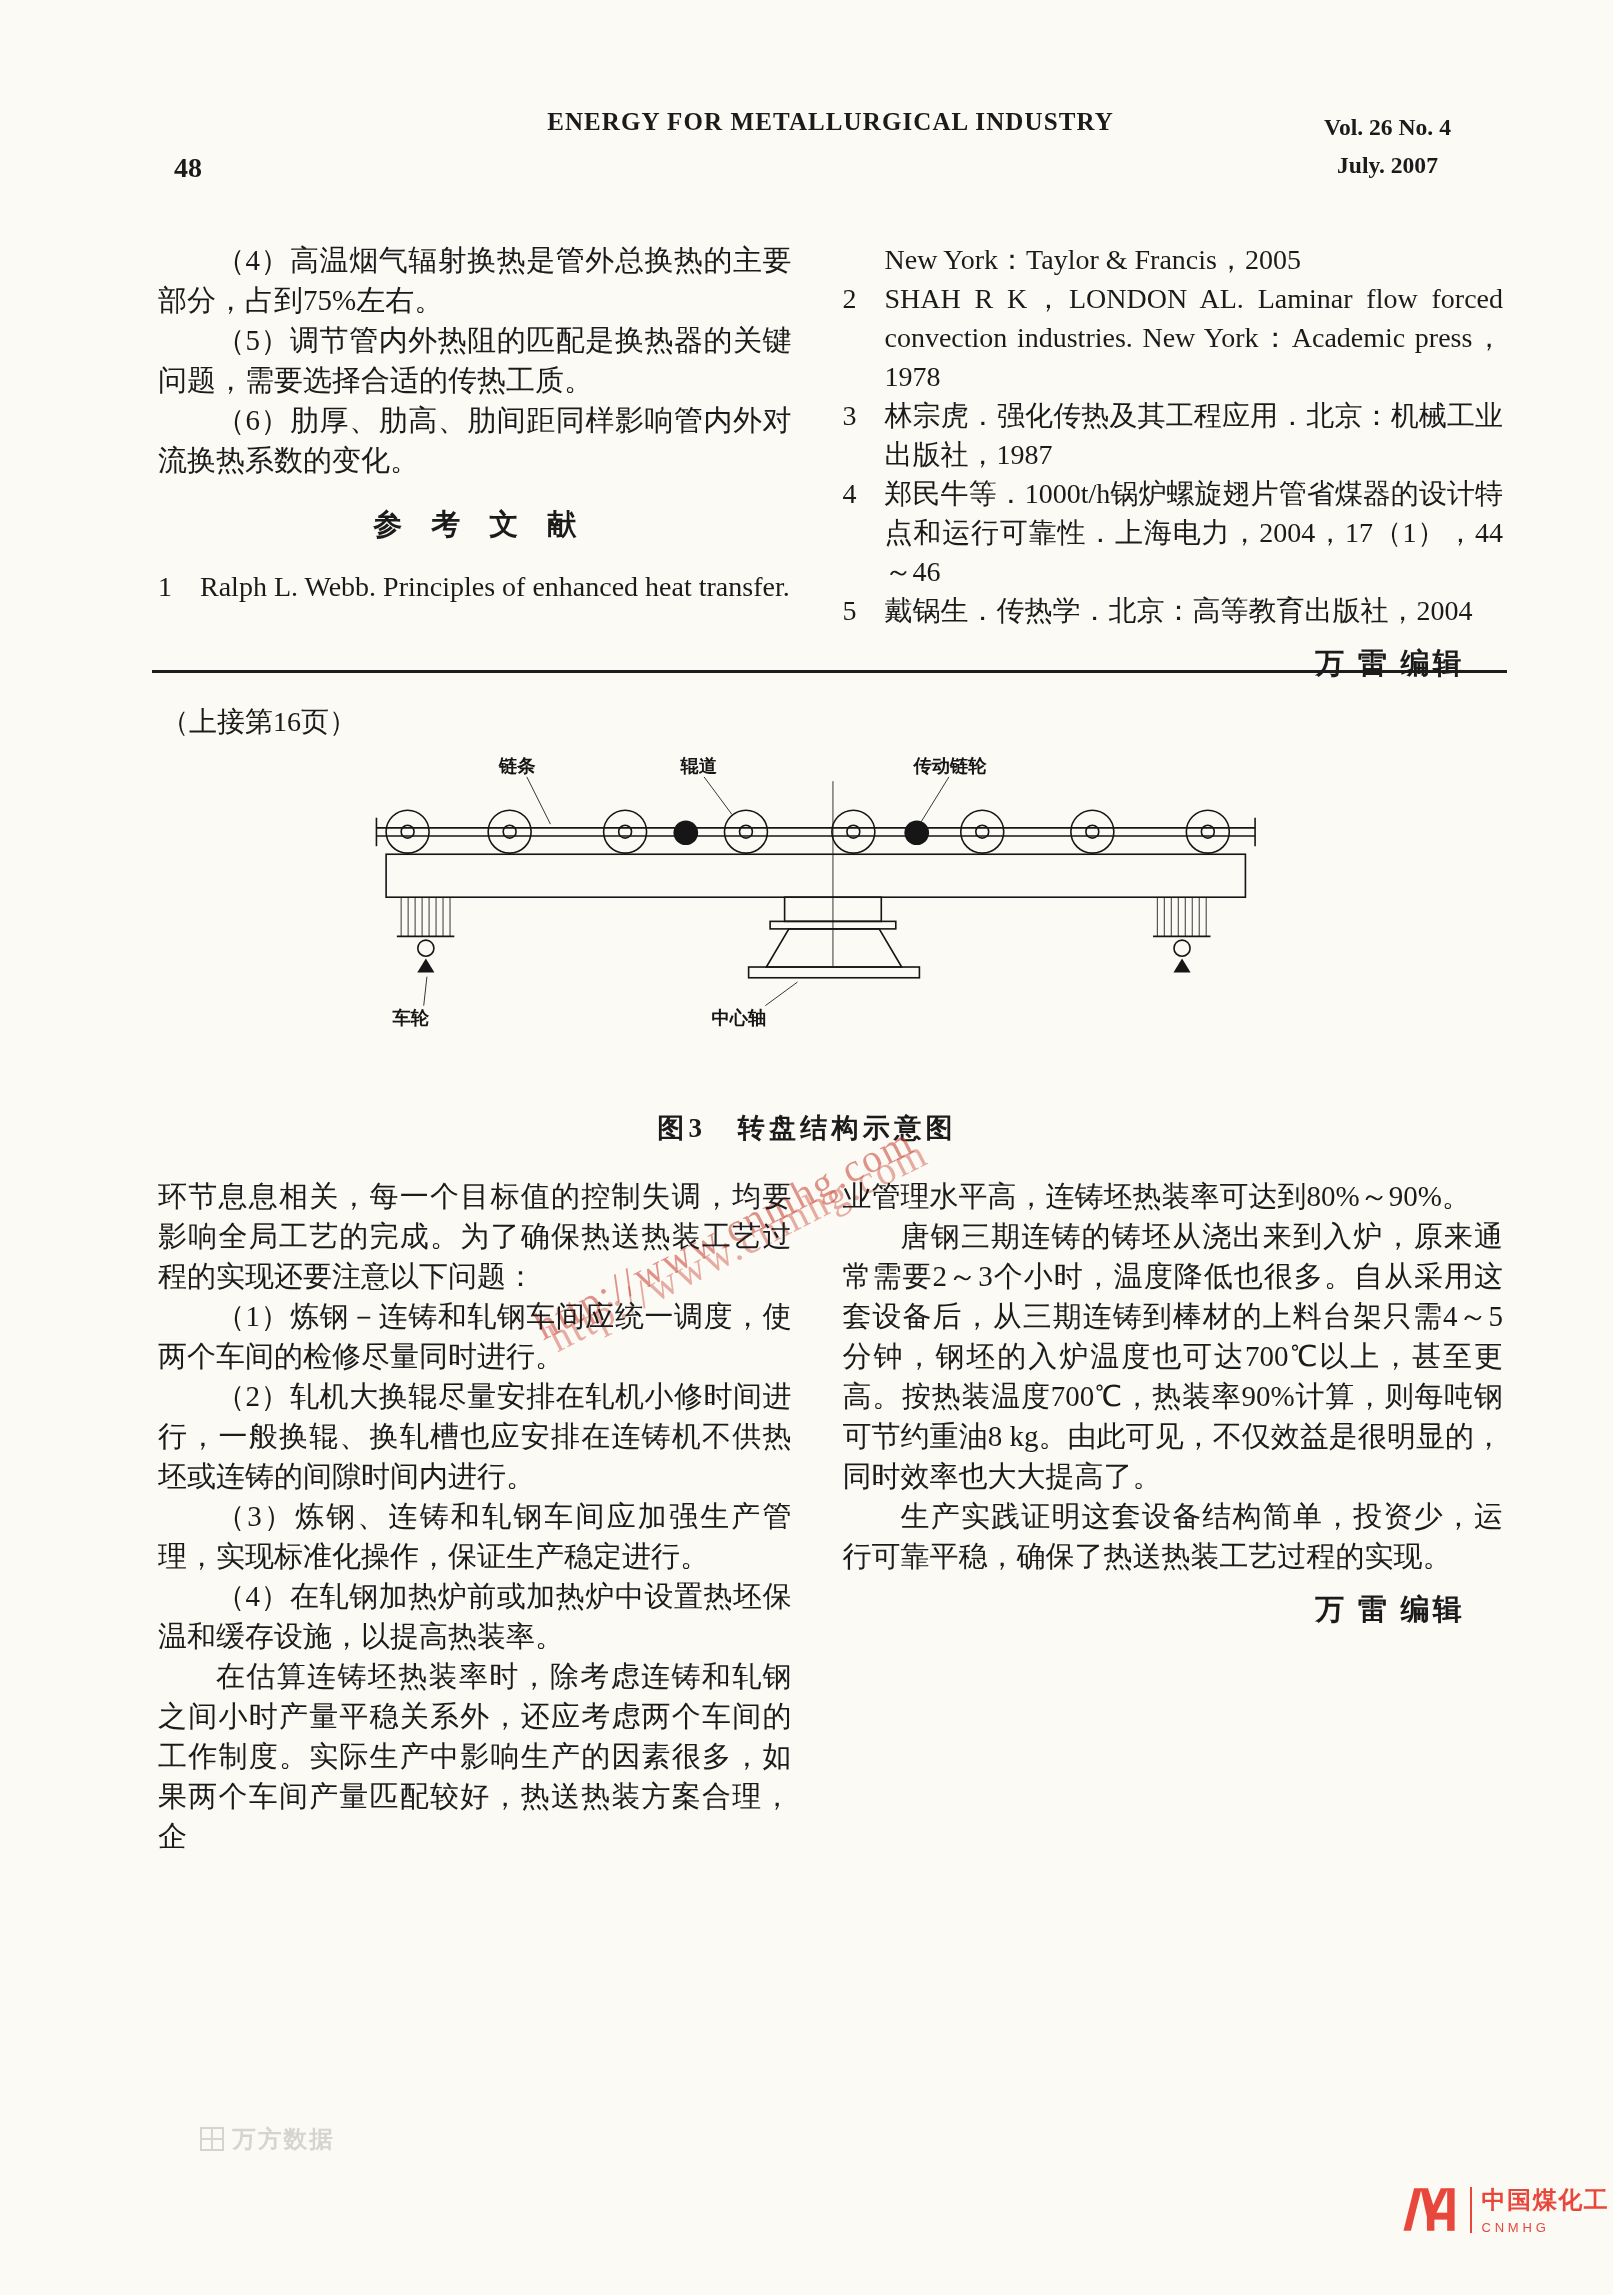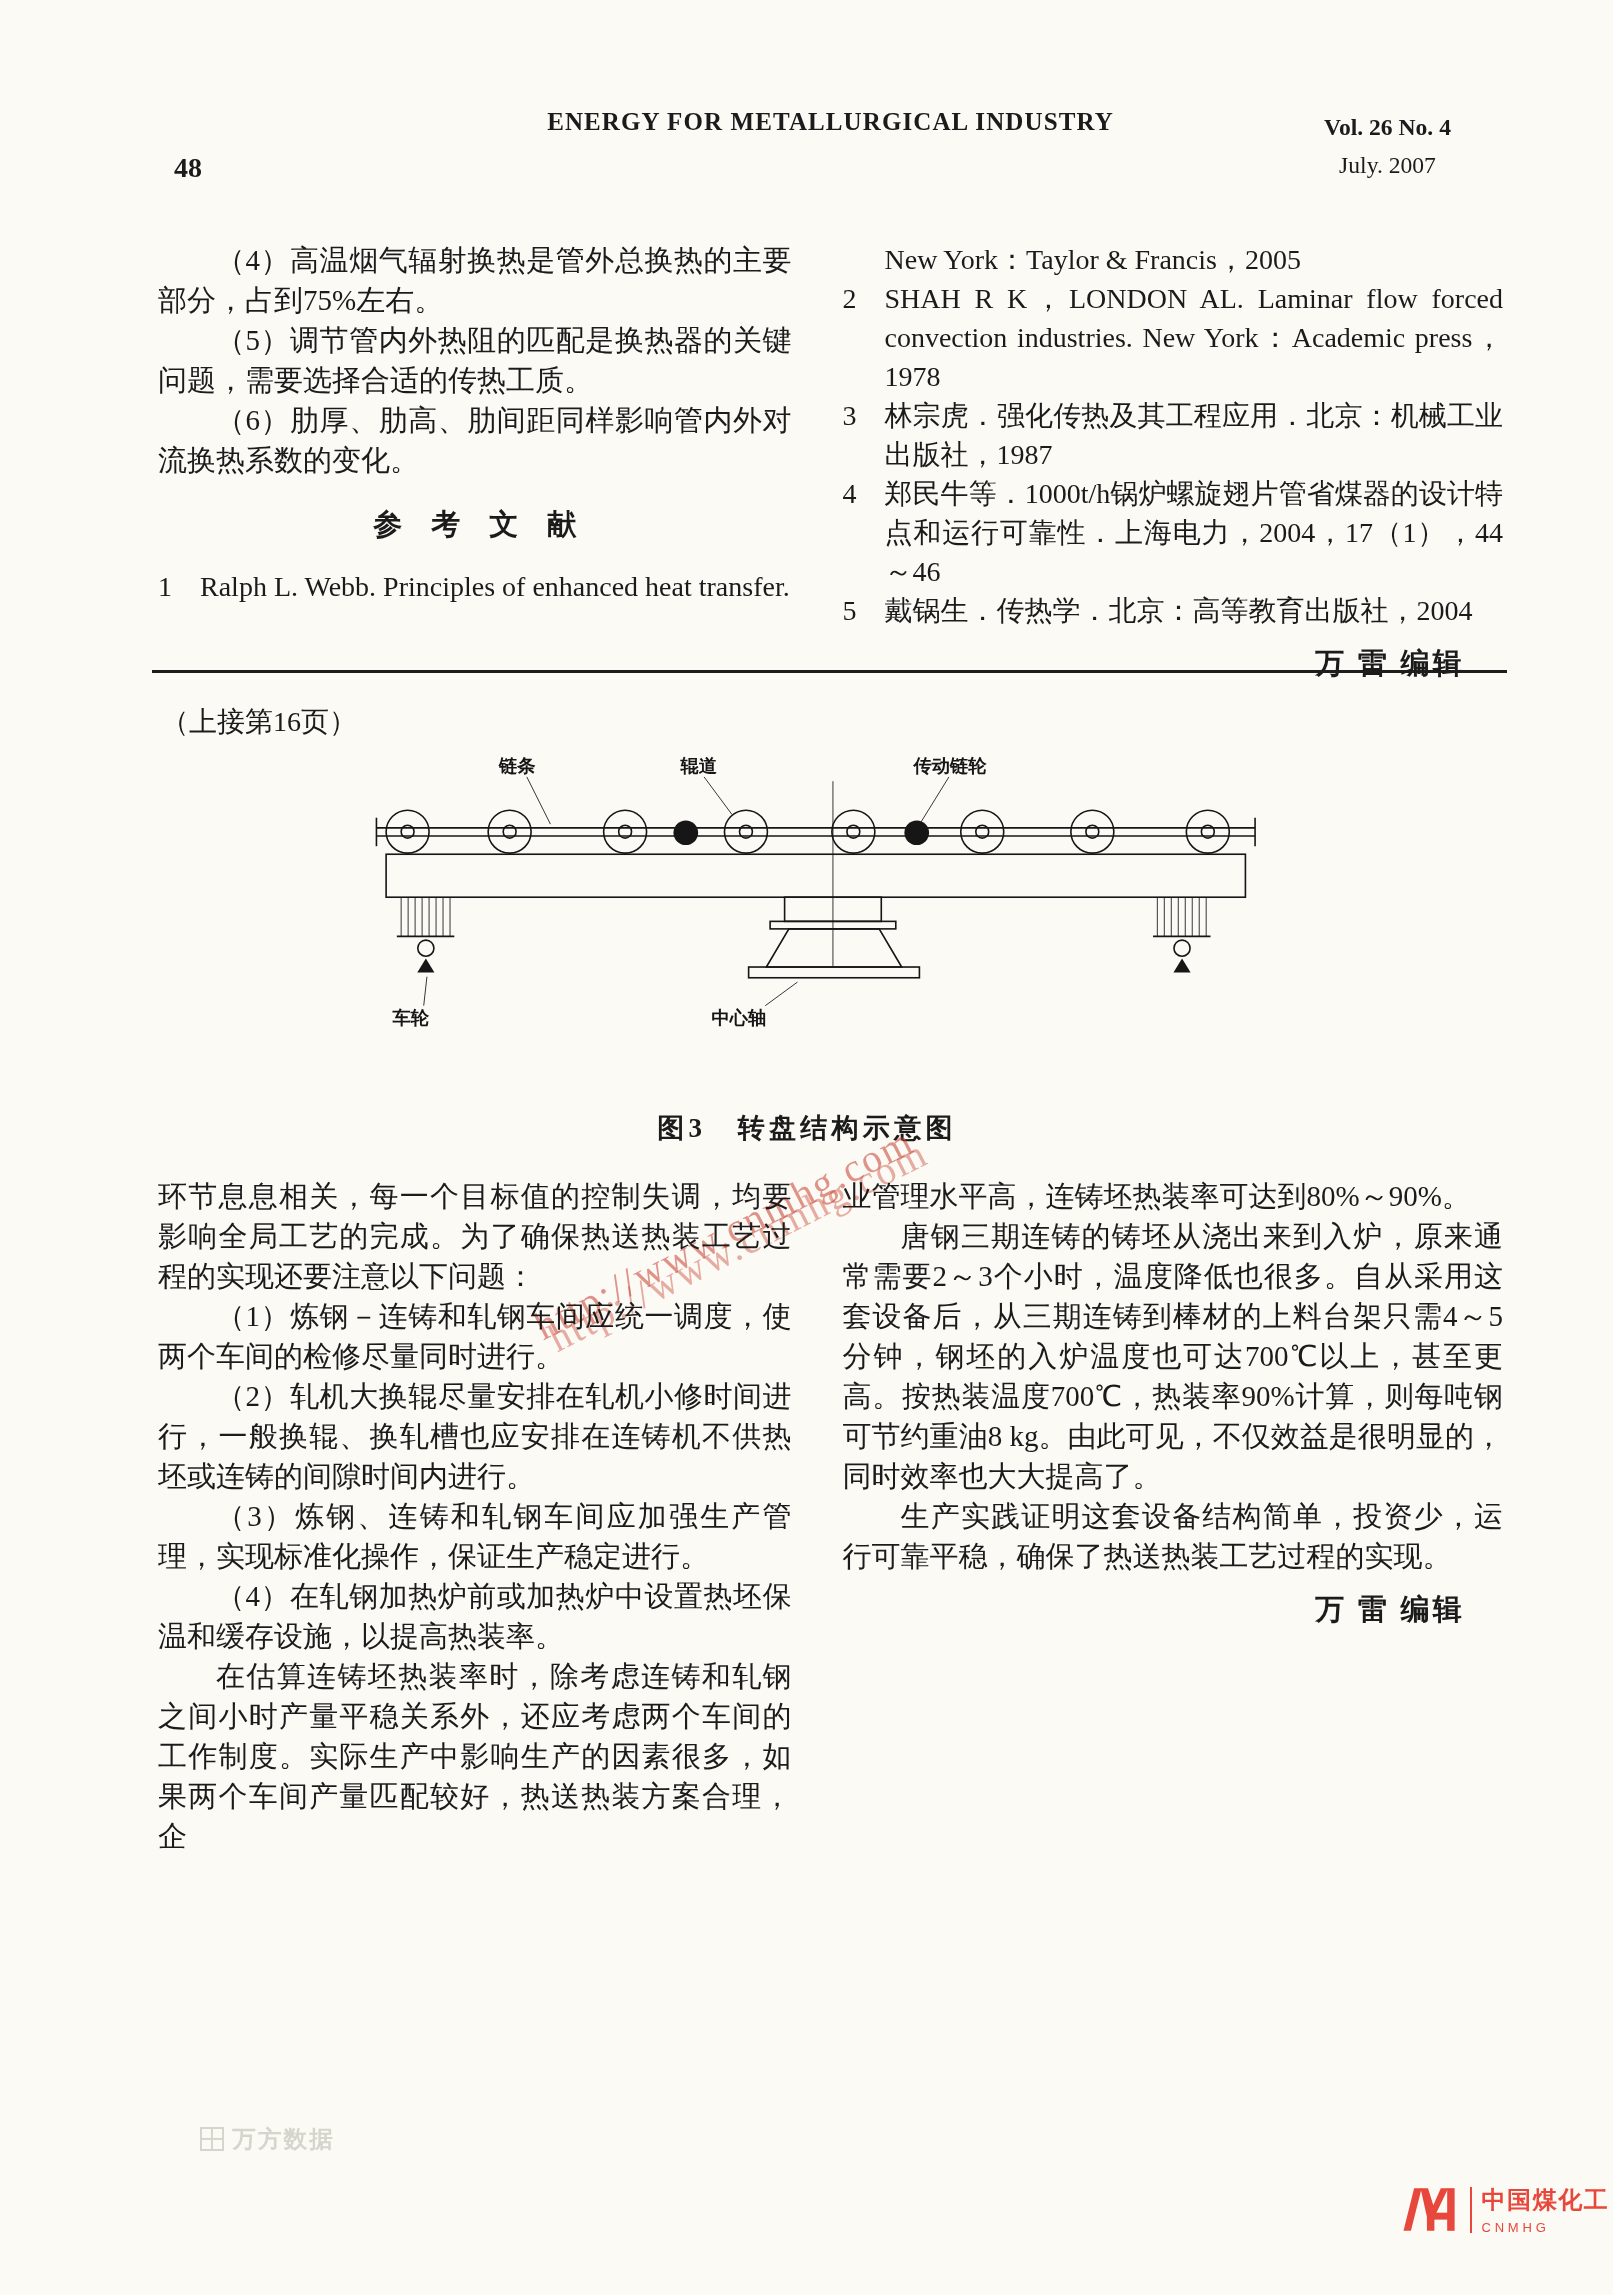"July. 2007" .date { font-weight: normal -> bold }
